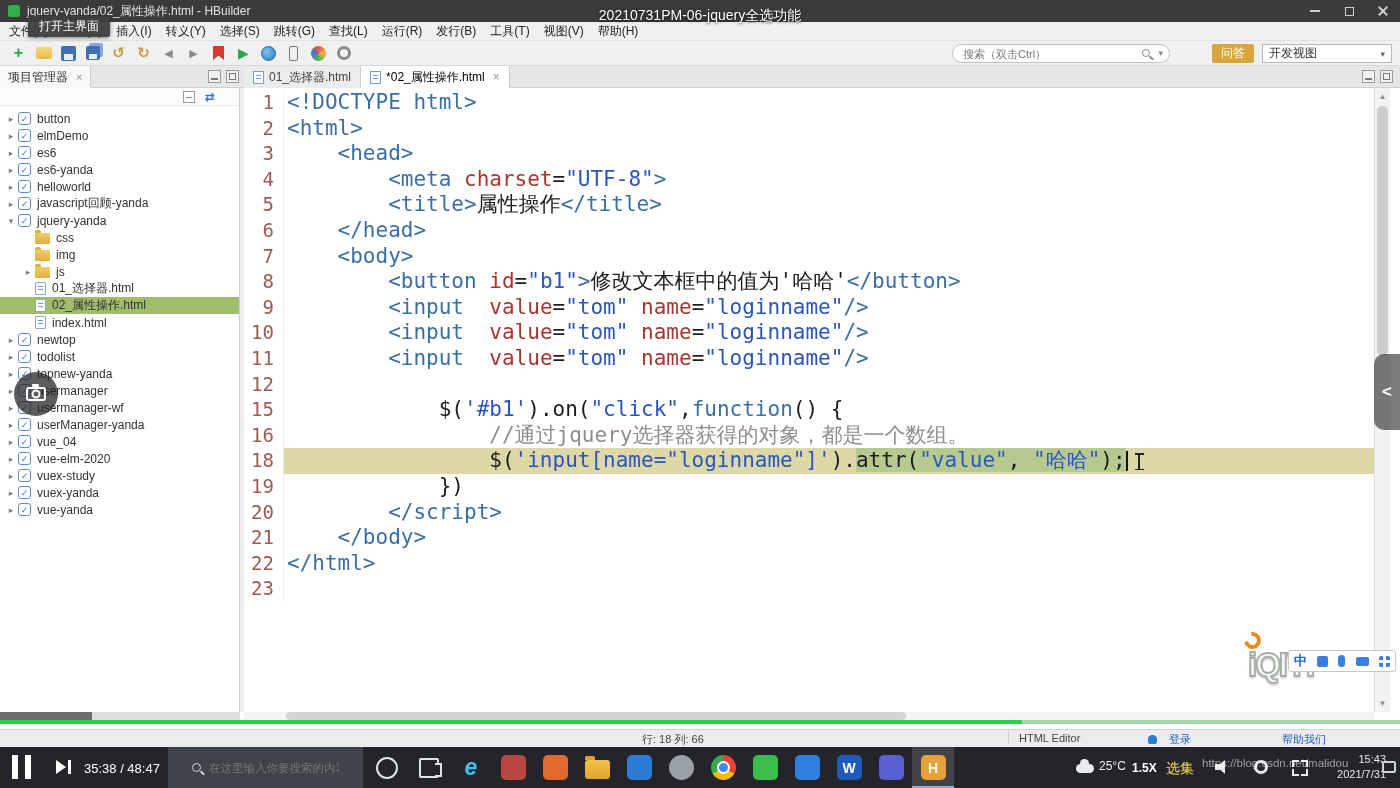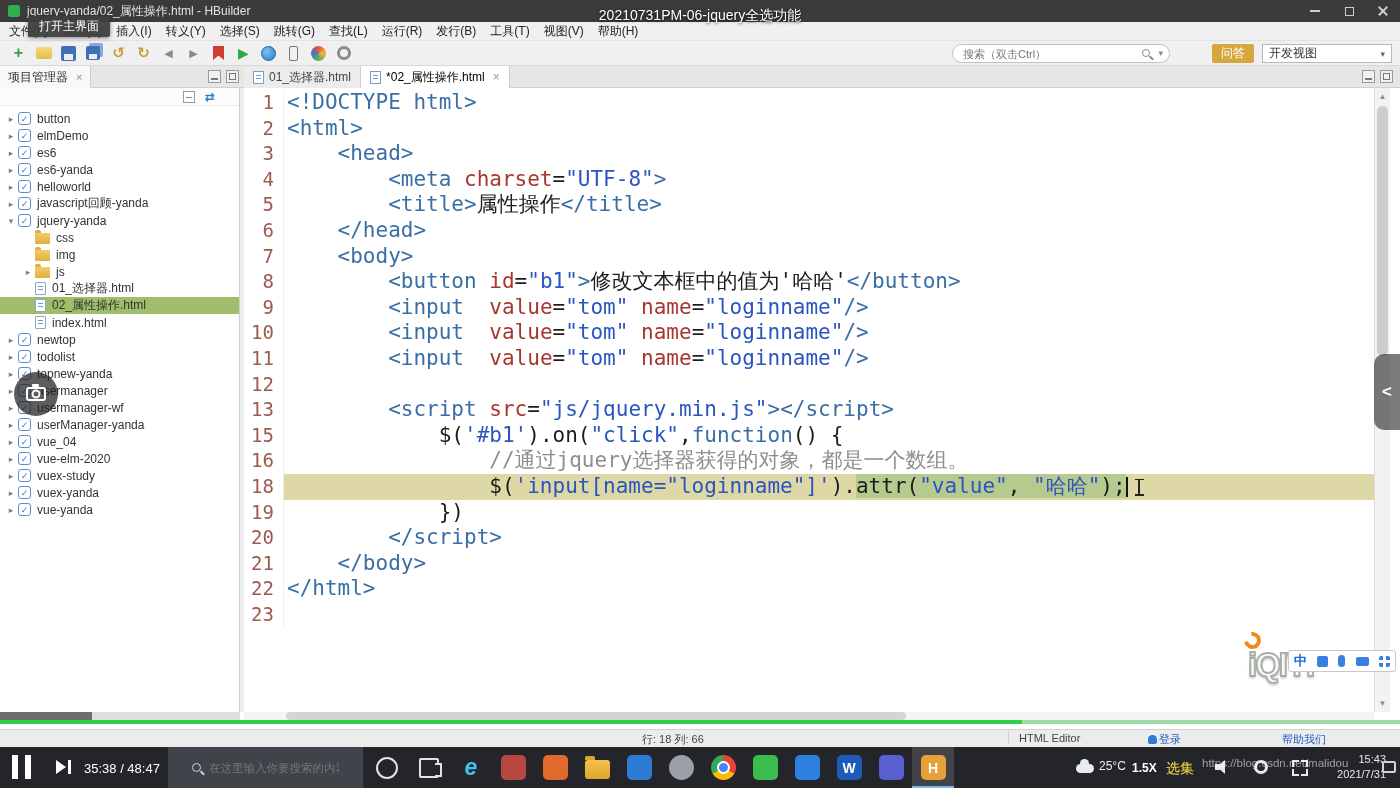"13" div.eline { html: <div><span>13</span><span><span> </span><span>&lt;script </span><span>src</span><span>=</span><span>"js/jquery.min.js"</span><span>&gt;&lt;/script&gt;</span></span></div> -> none }
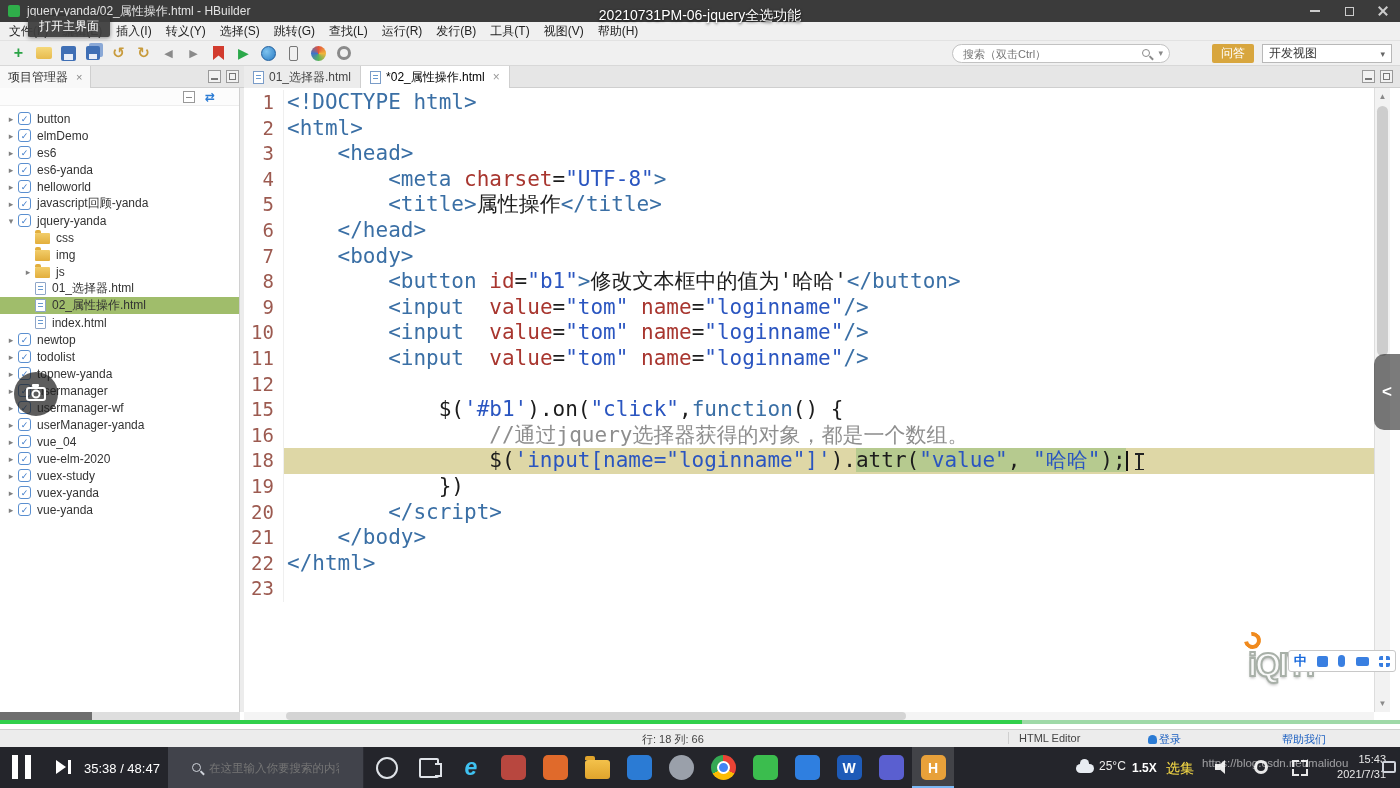"登录" .st-login { gap: 2px -> 12px }
